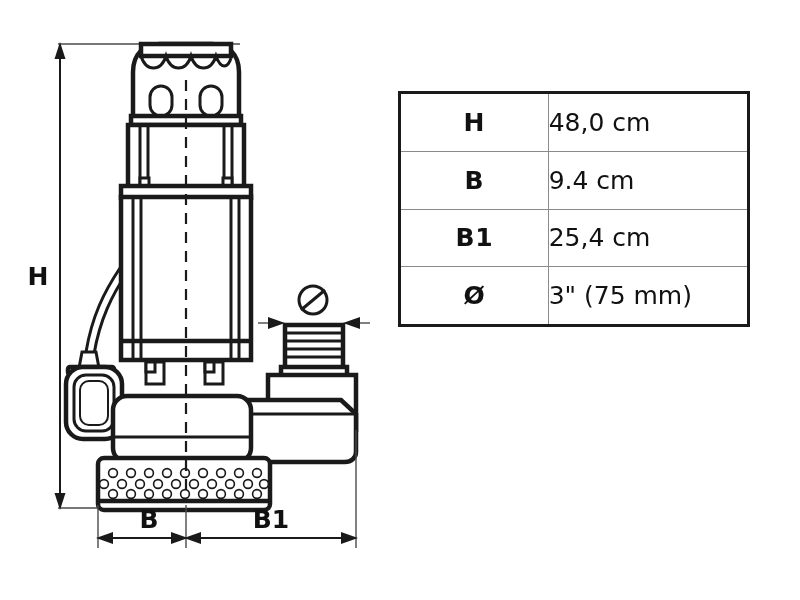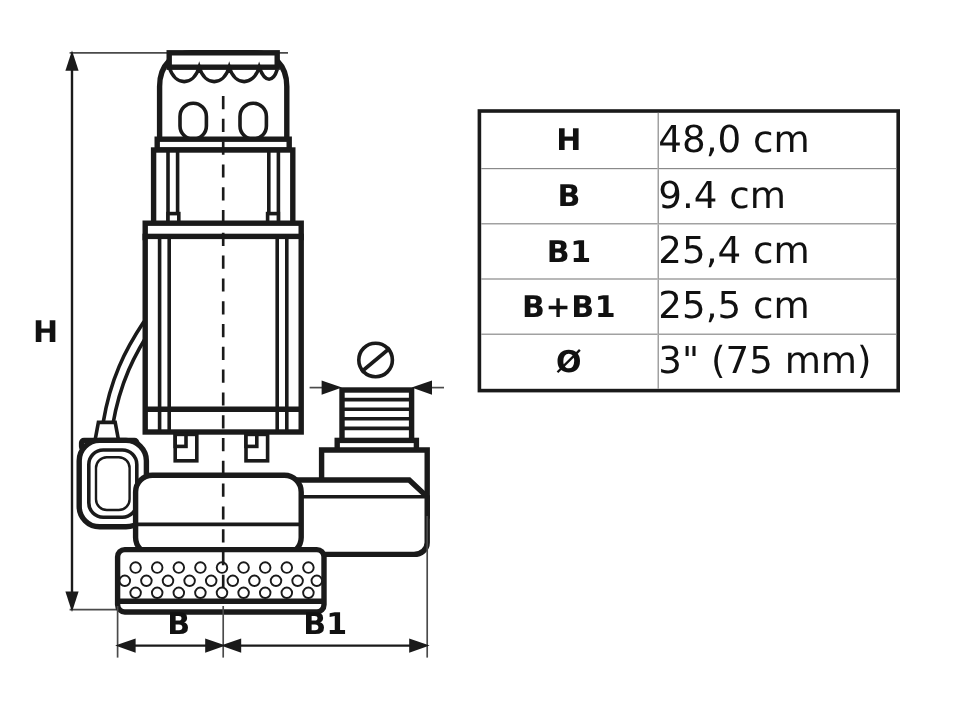"48,0 cm" td.val { font-size: 31px -> 25px }
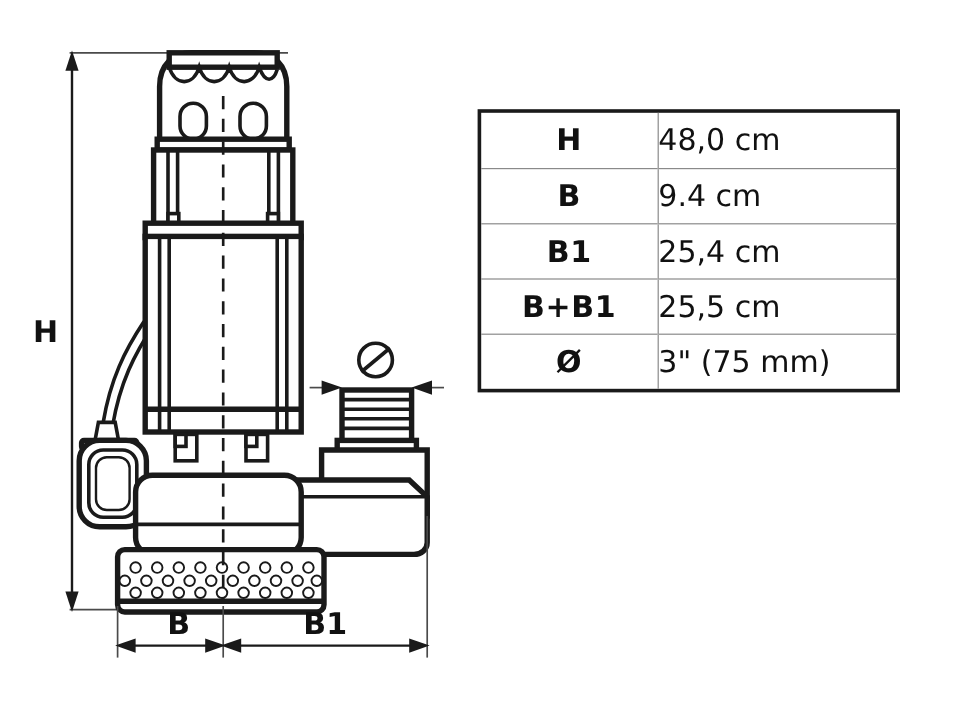"B+B1" tr { html: <tr> <td>B+B1</td> <td>25,5 cm</td> </tr> -> none }
